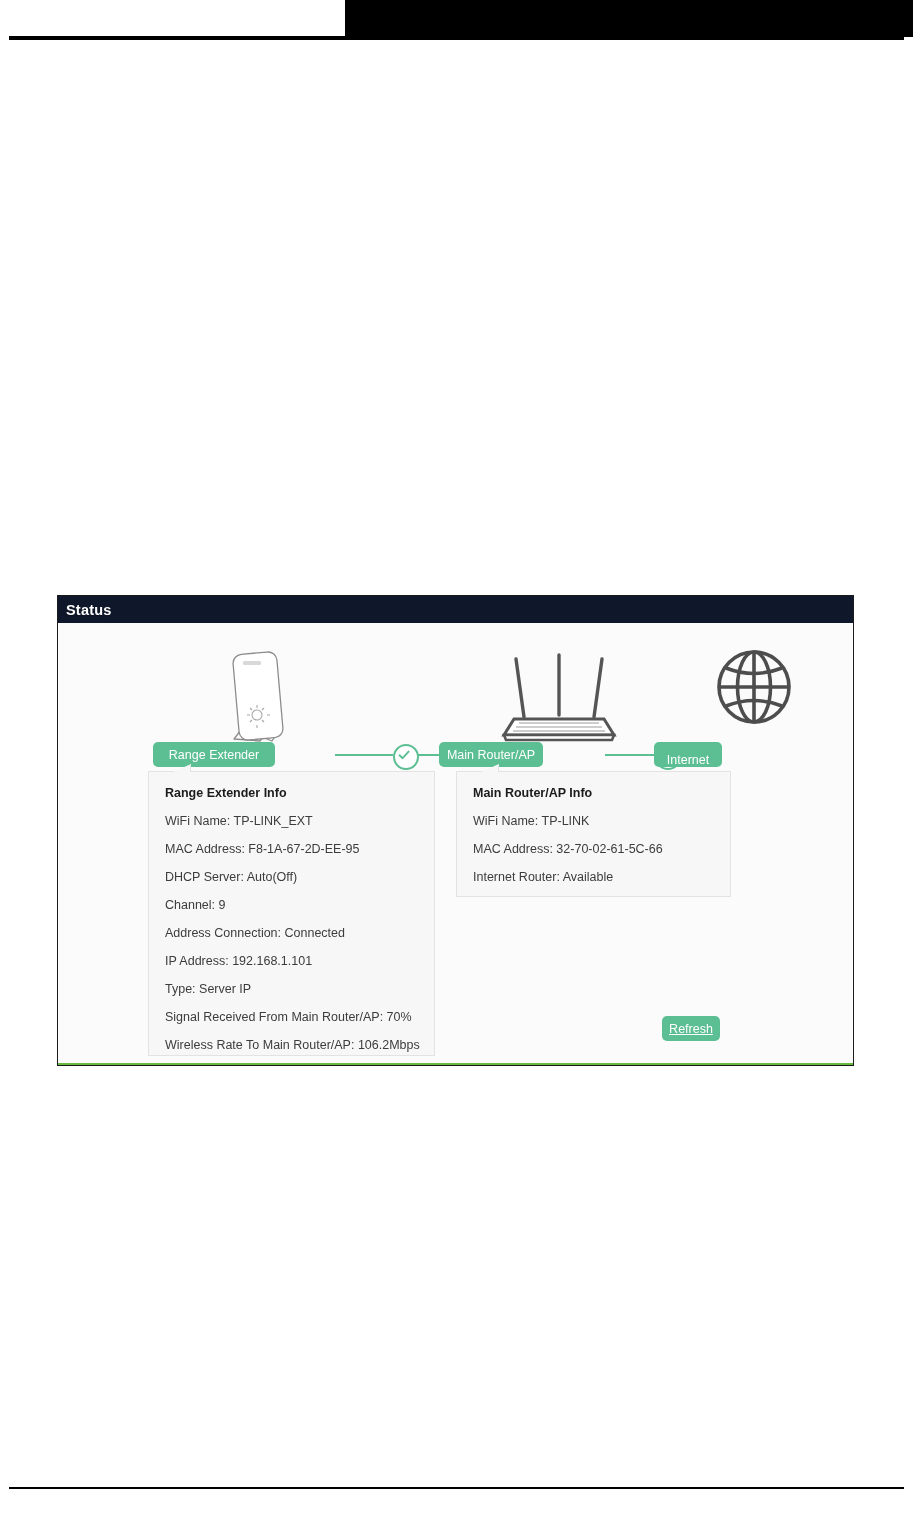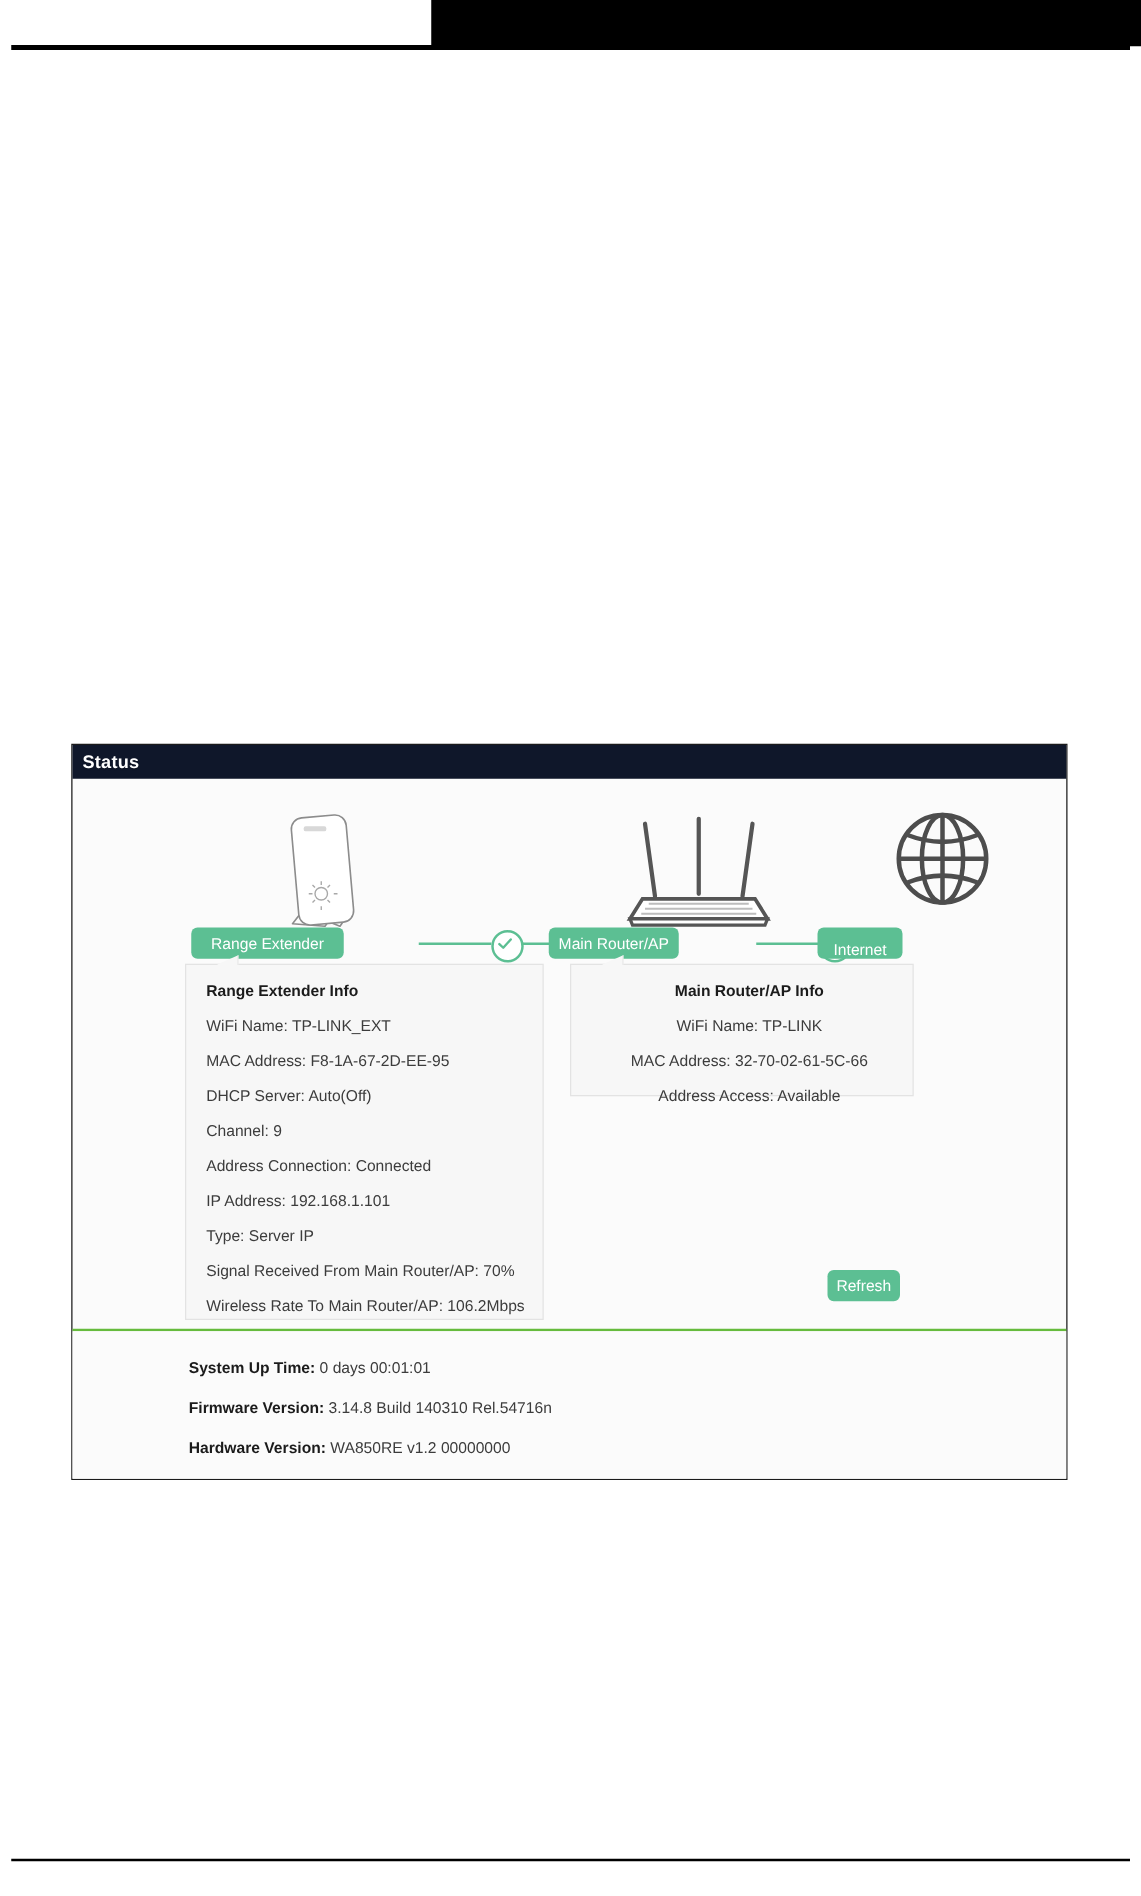"Main Router/AP Info" div.info-panel { height: 106px -> 126px; text-align: center -> none }
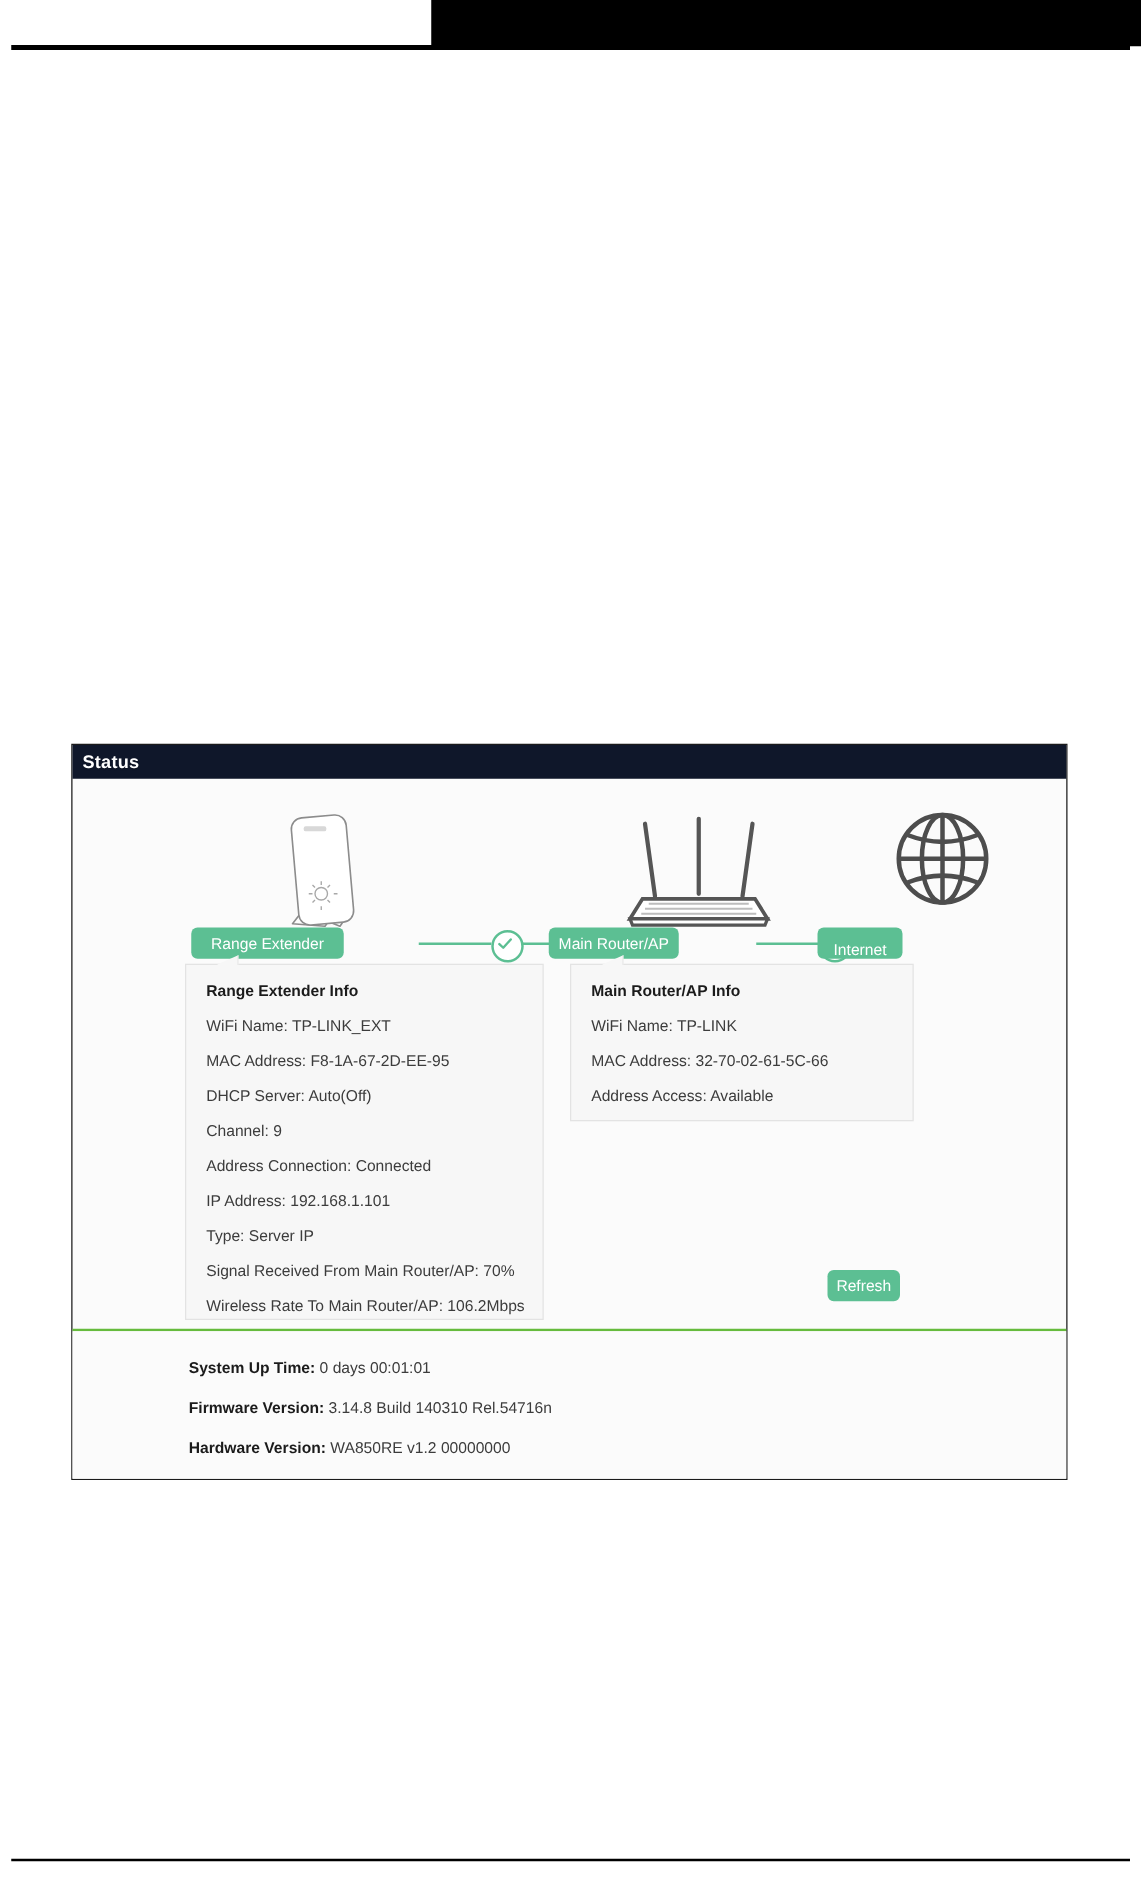"Address Access: Available" div.info-line { text: Address Access -> Internet Router }
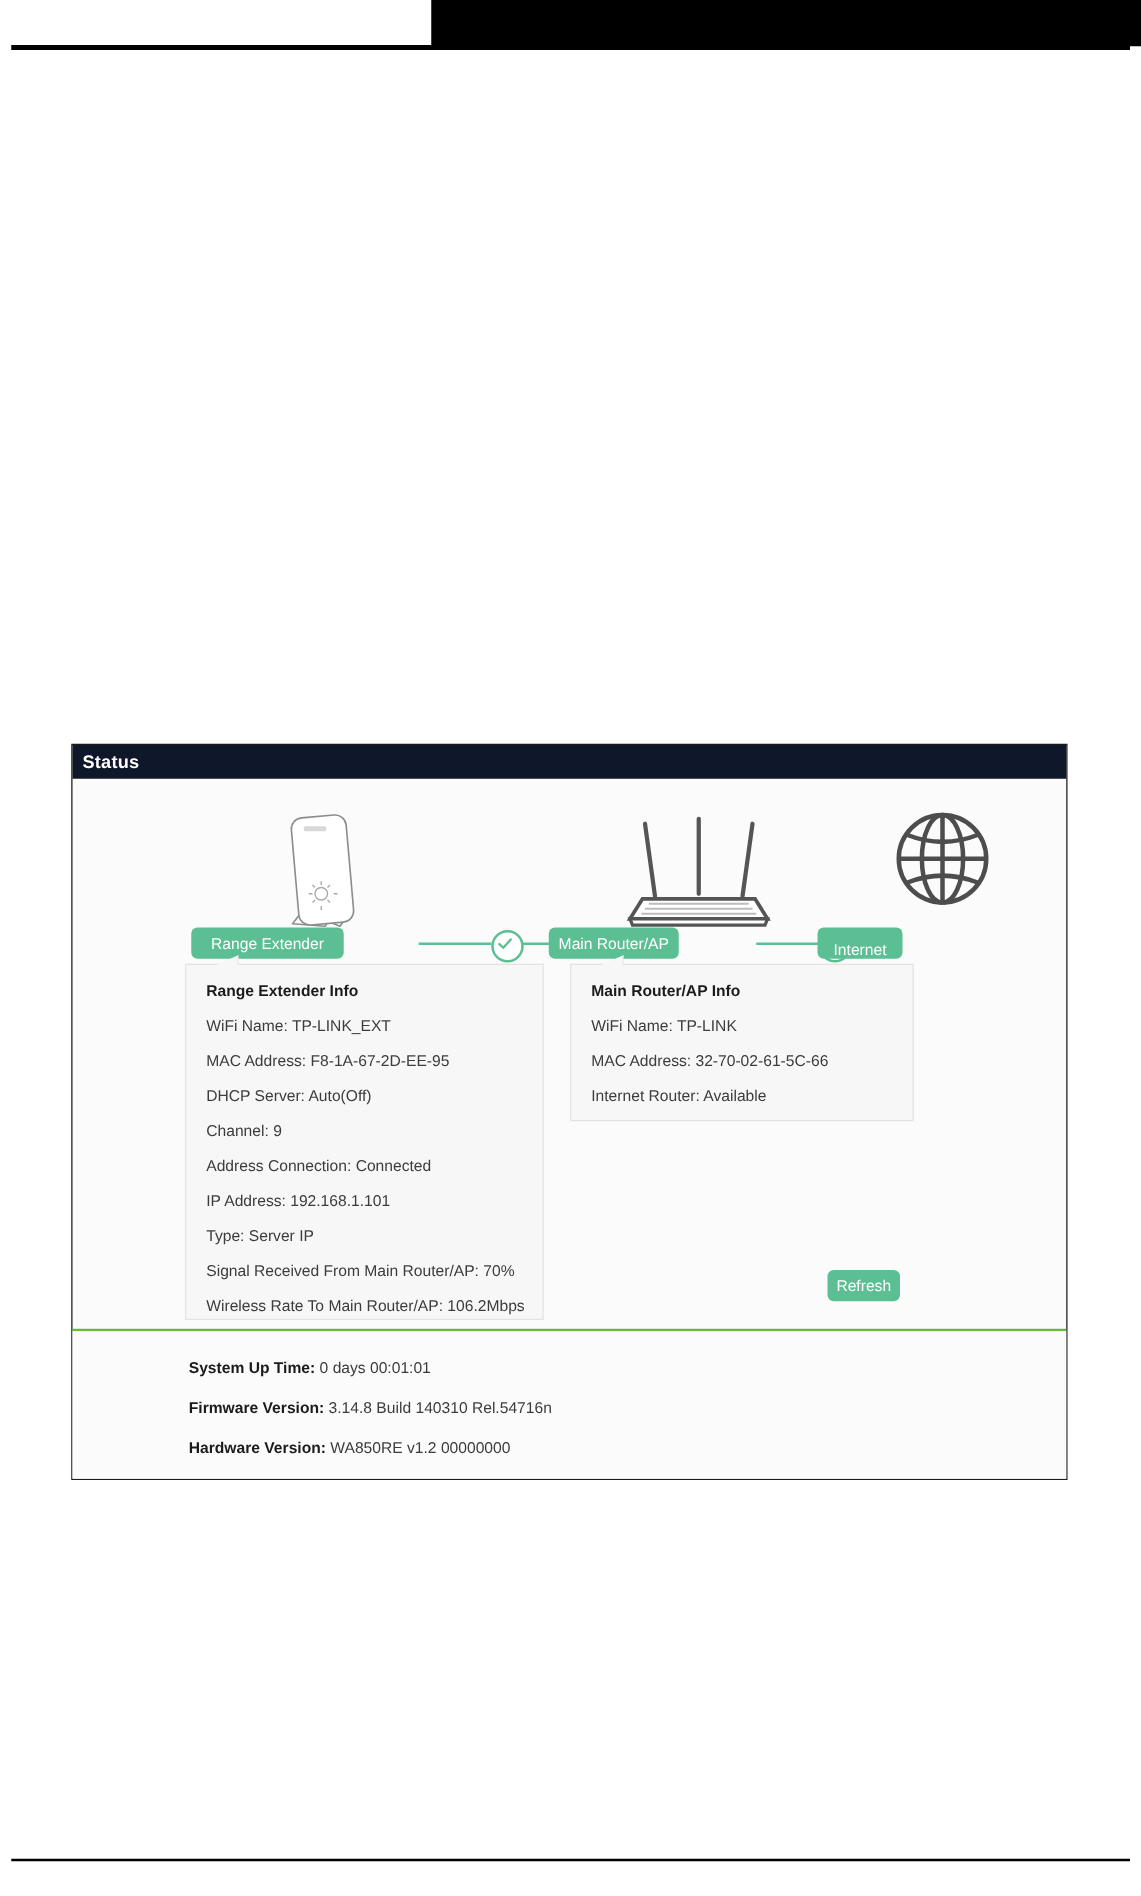"Refresh" #refresh-button { text-decoration: none -> underline }
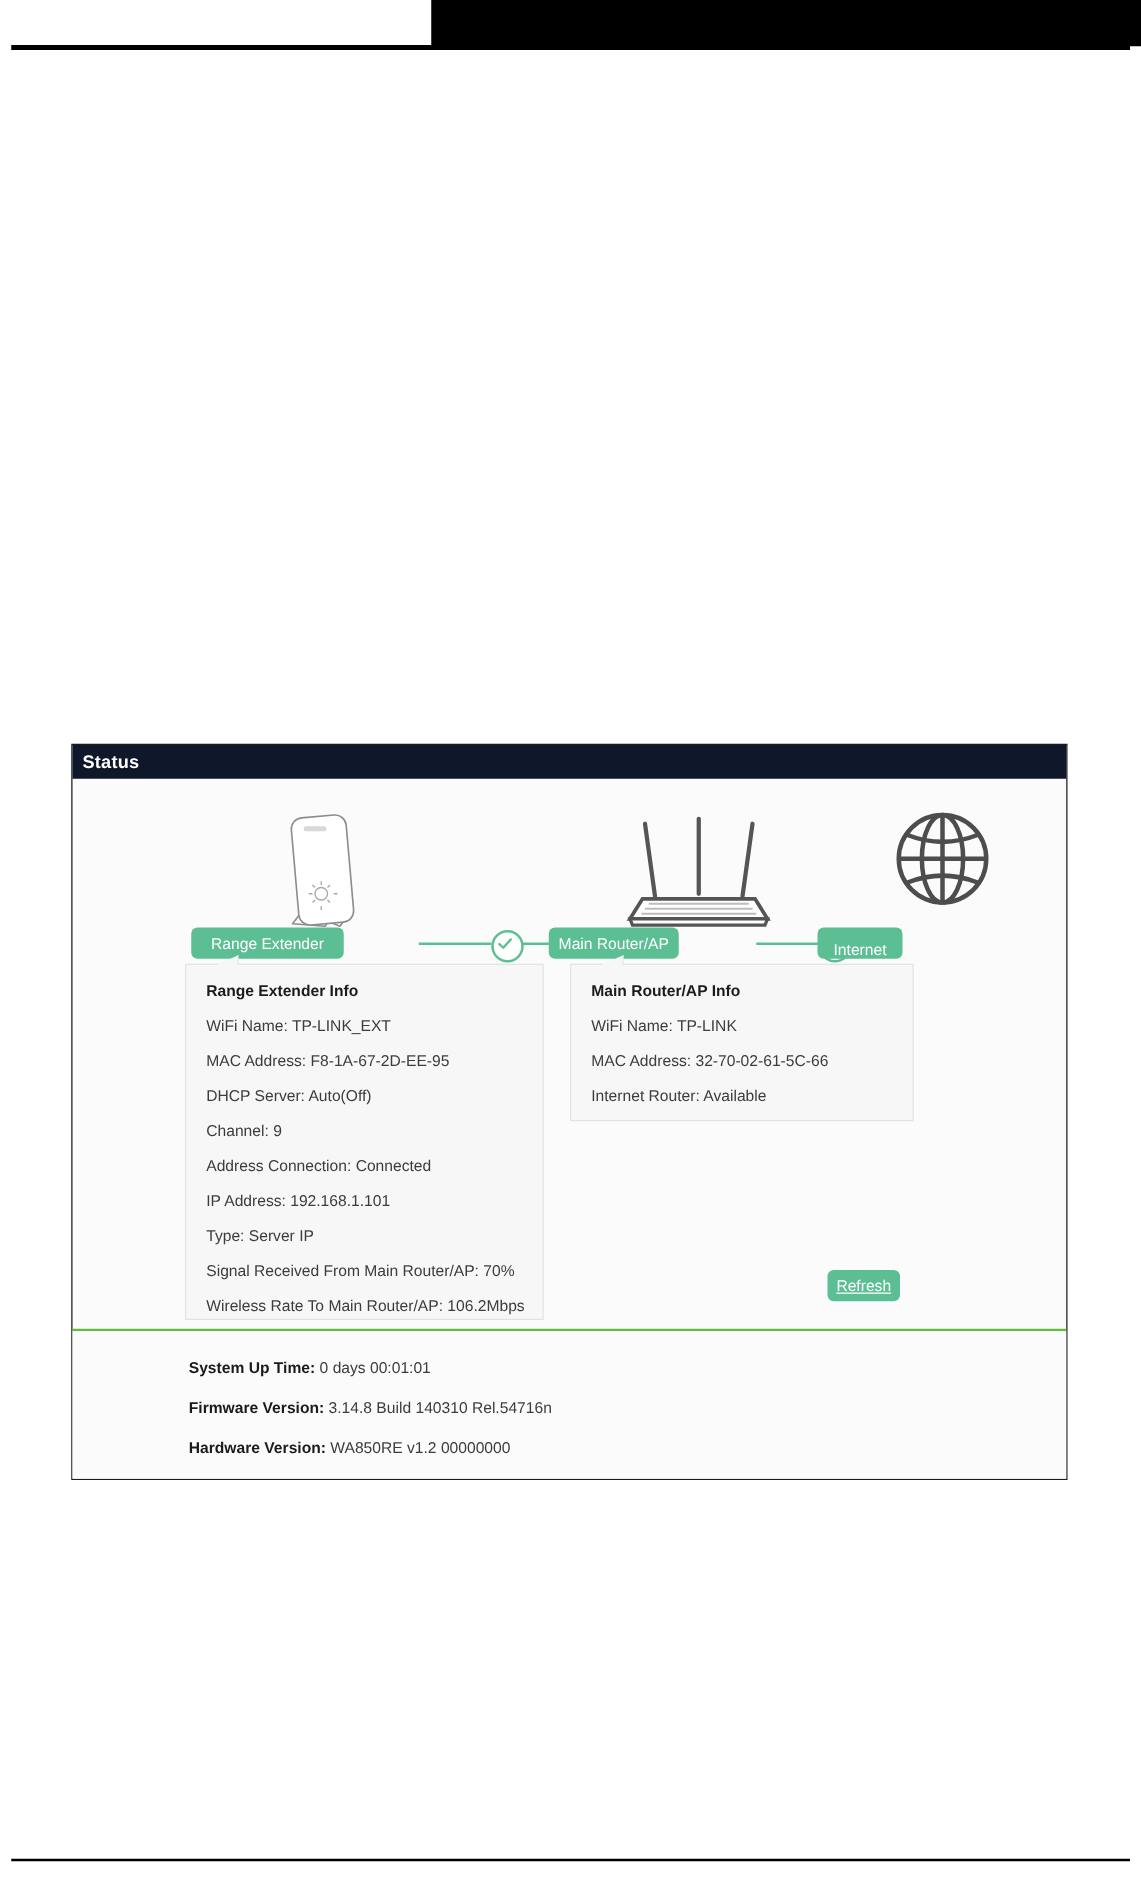"System Up Time: 0 days" div { html: <div> <div> <span>System Up Time:</span> <span>0 days 00:01:01</span> </div> <div> <span>Firmware Version:</span> <span>3.14.8 Build 140310 Rel.54716n</span> </div> <div> <span>Hardware Version:</span> <span>WA850RE v1.2 00000000</span> </div> </div> -> none }
